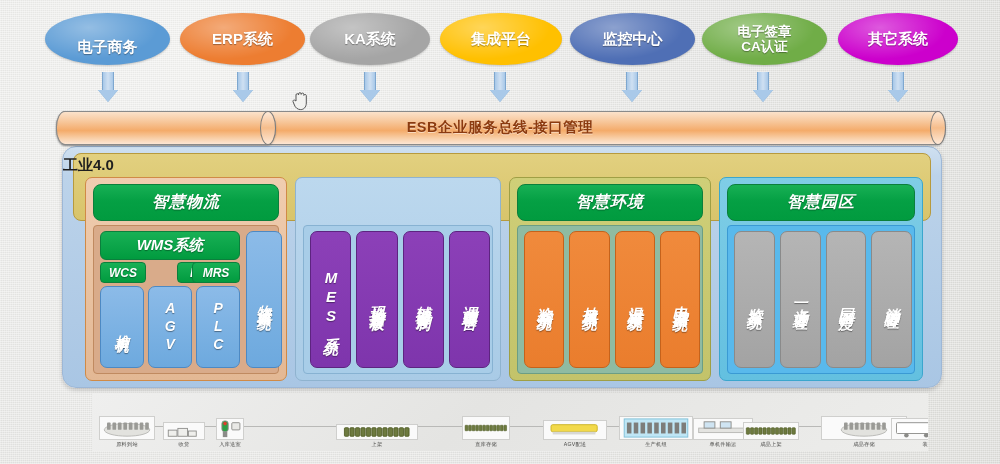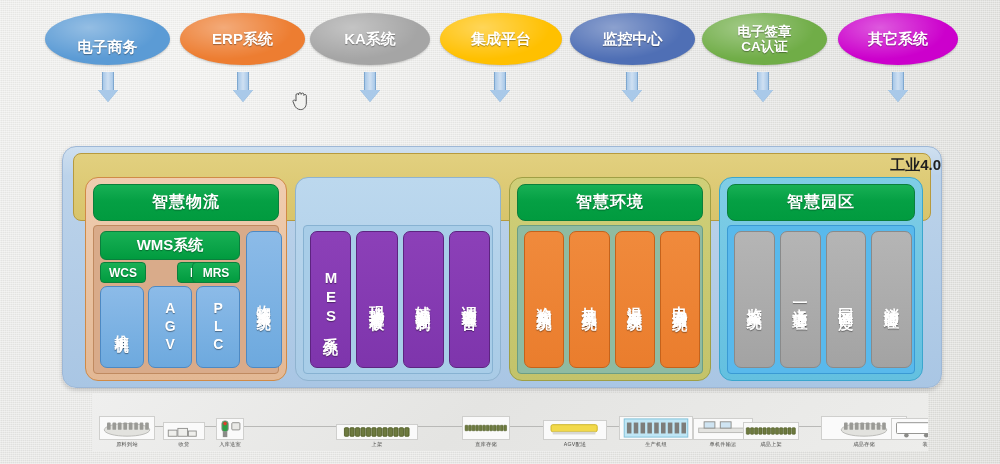"ESB企业服务总线-接口管理" div { html: none -> <div> <div></div> <div></div> <div>ESB企业服务总线-接口管理</div> </div> }
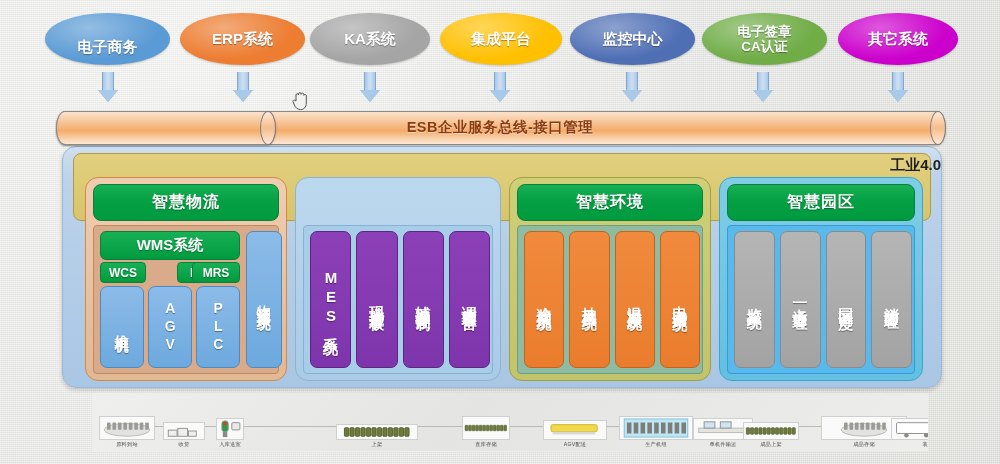"工业4.0" #i40-title { padding-left: 16px -> none; text-align: right -> left }
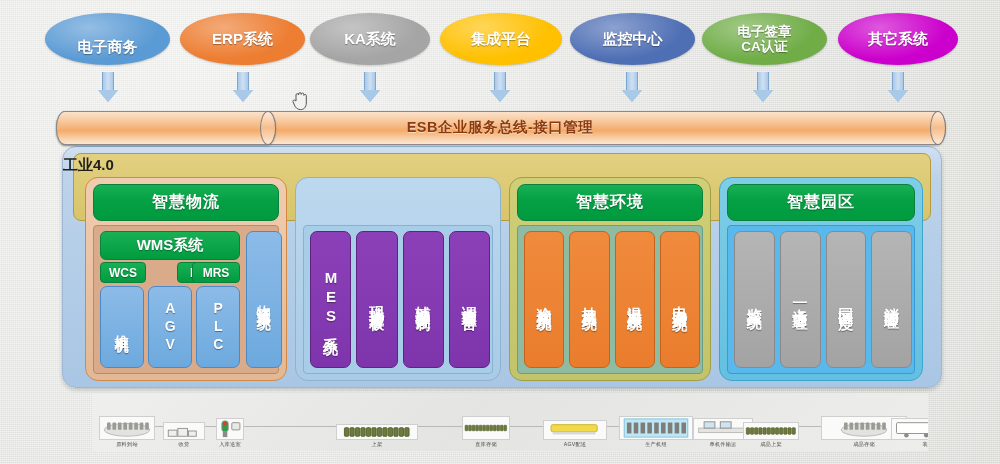"智慧物流" .section { border-radius: 13px -> 7px; font-style: none -> italic }
